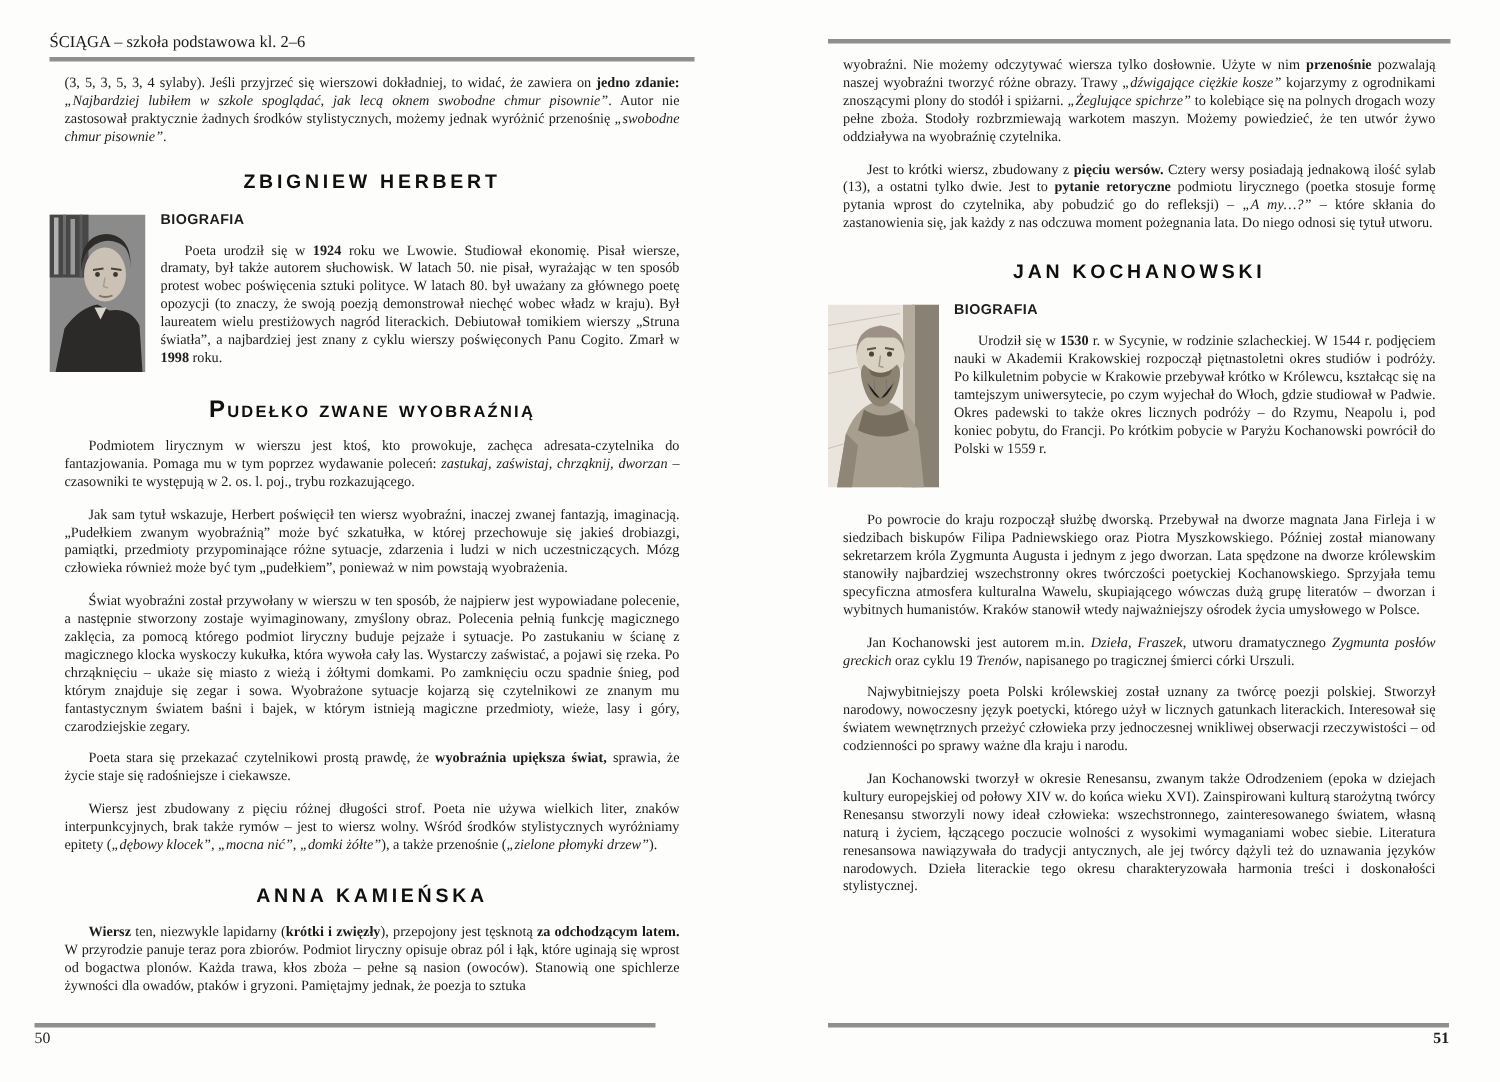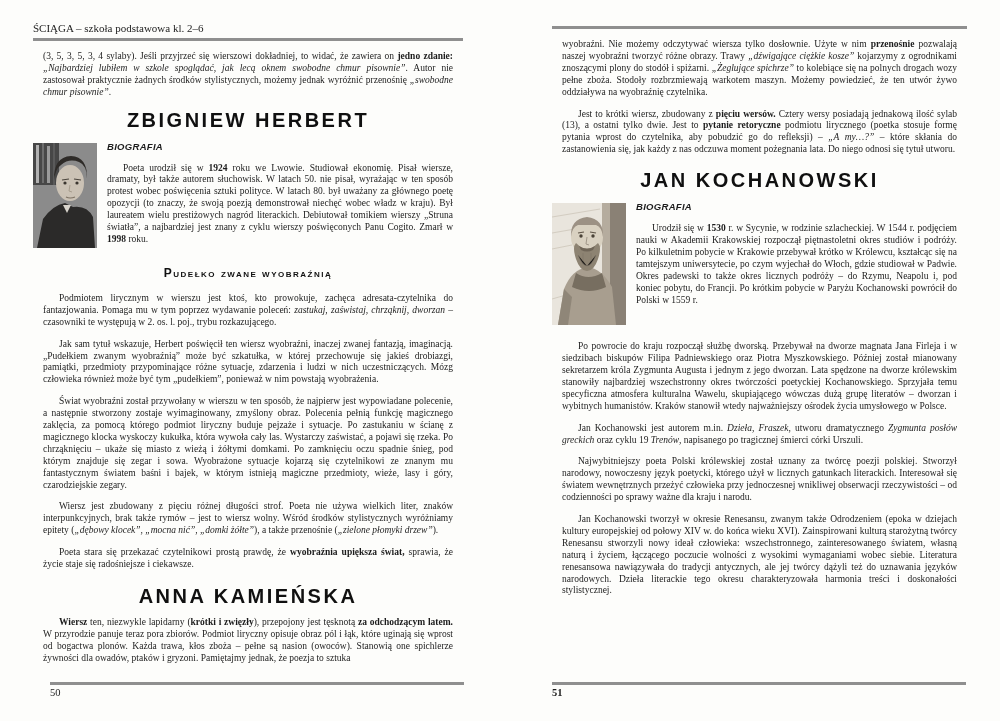"ZBIGNIEW HERBERT" .author-h { font-size: 20px -> 13px }
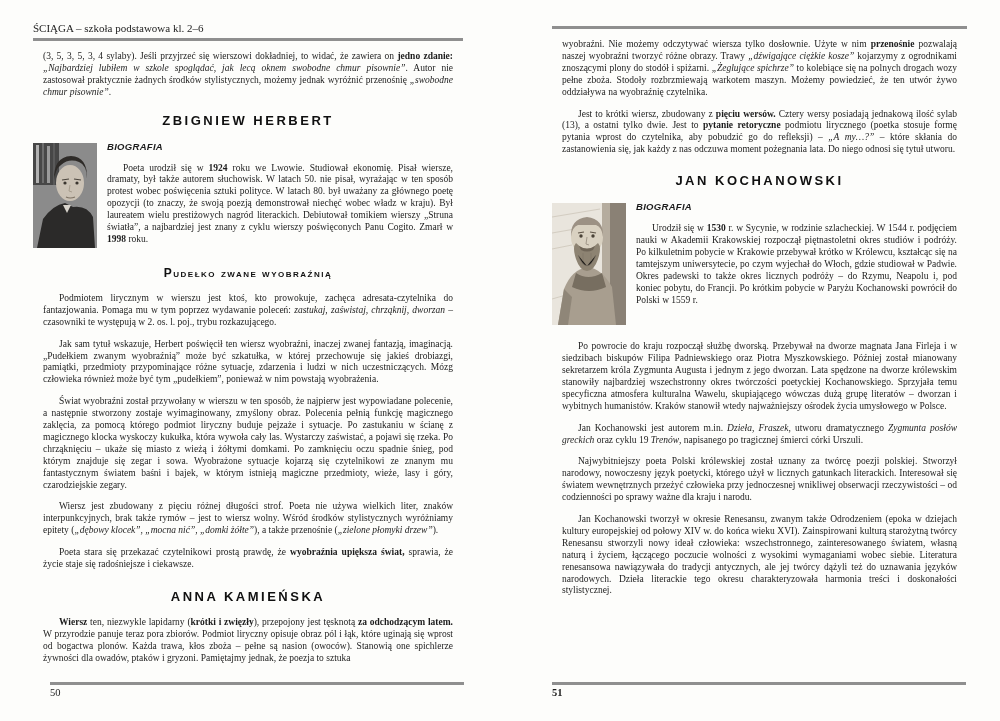"BIOGRAFIA" .bio-h { font-style: italic -> none }
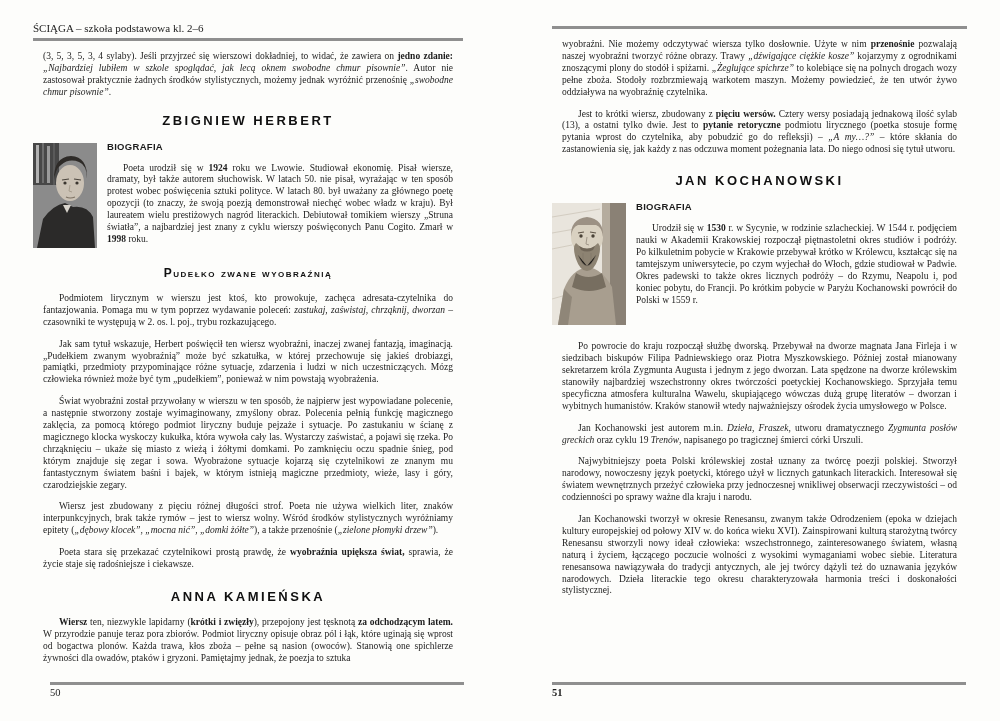"Pudełko zwane wyobraźnią" .section-h { font-size: 12px -> 16px }
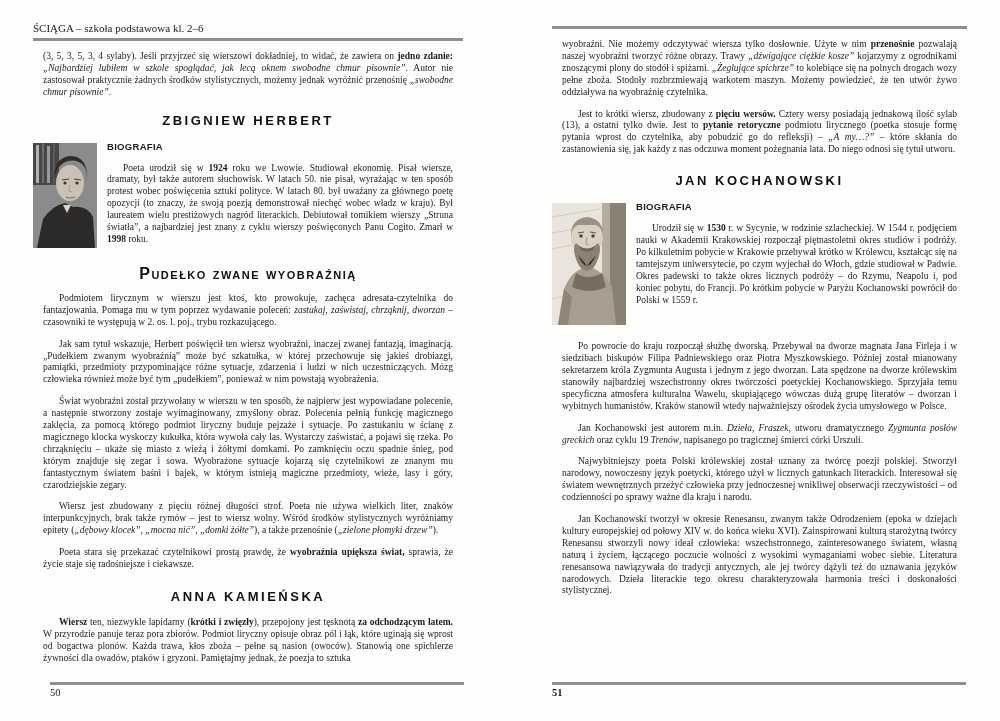"Wiersz jest zbudowany z pięciu" p { order: before "Poeta stara się przekazać czytelnikowi" -> after "Poeta stara się przekazać czytelnikowi" }
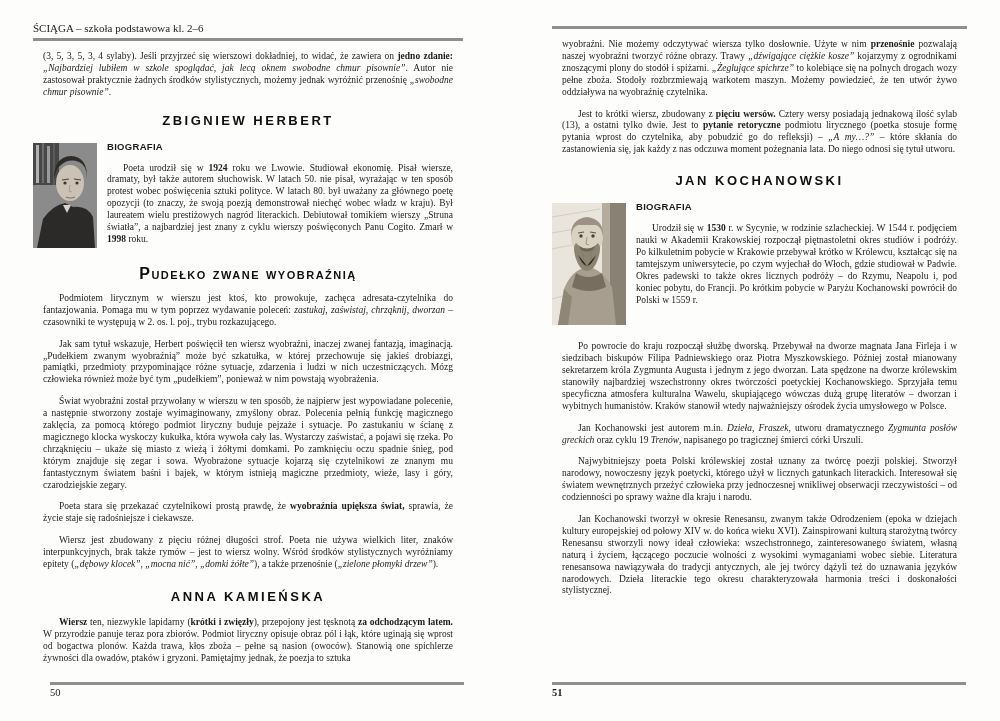"50" #footer-left { left: 50px -> 23px }
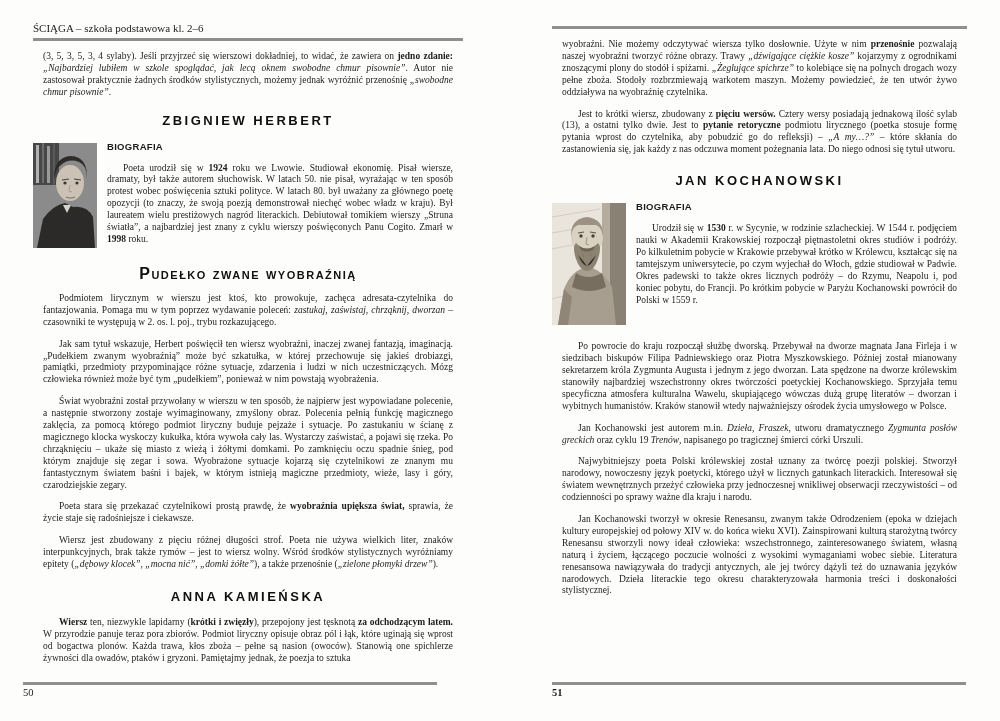"51" #footer-right .pagenum { text-align: left -> right }
